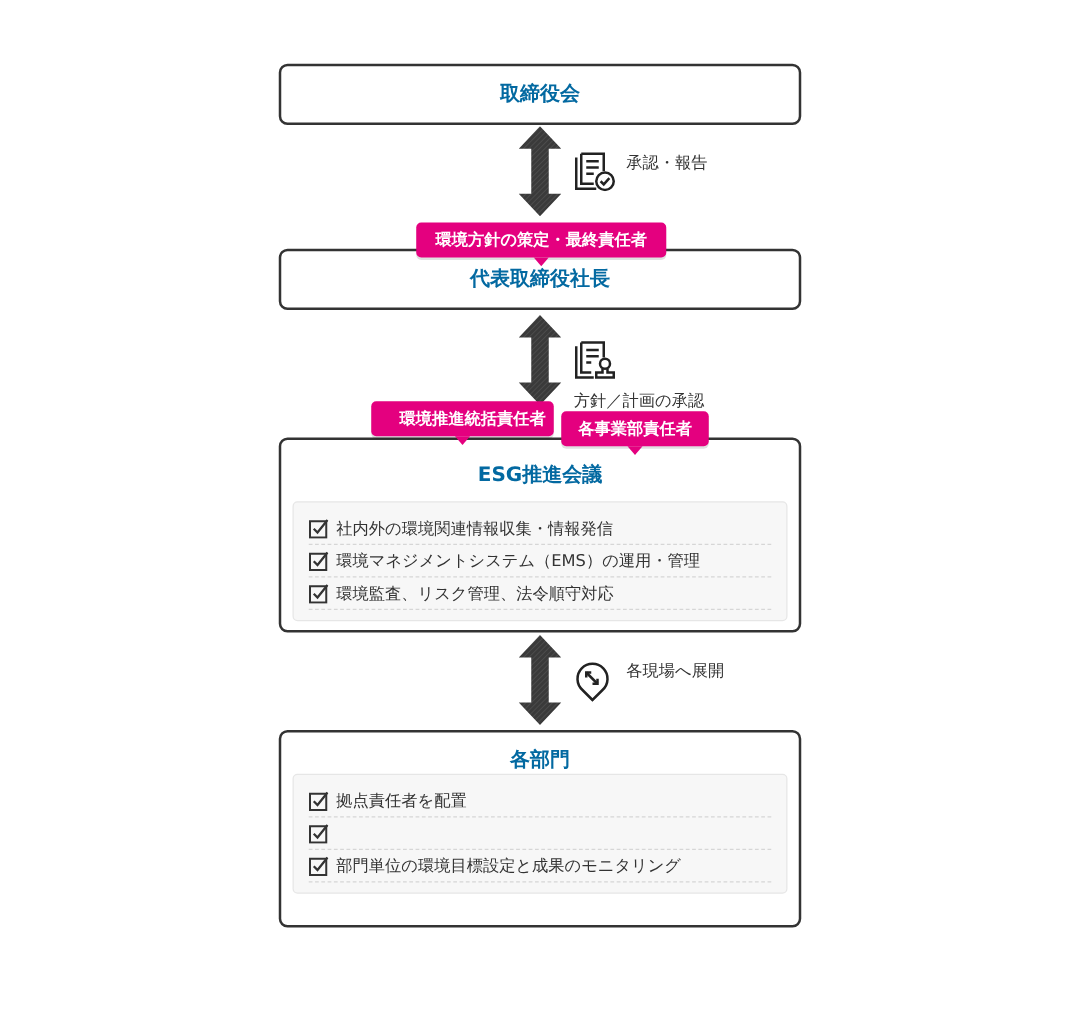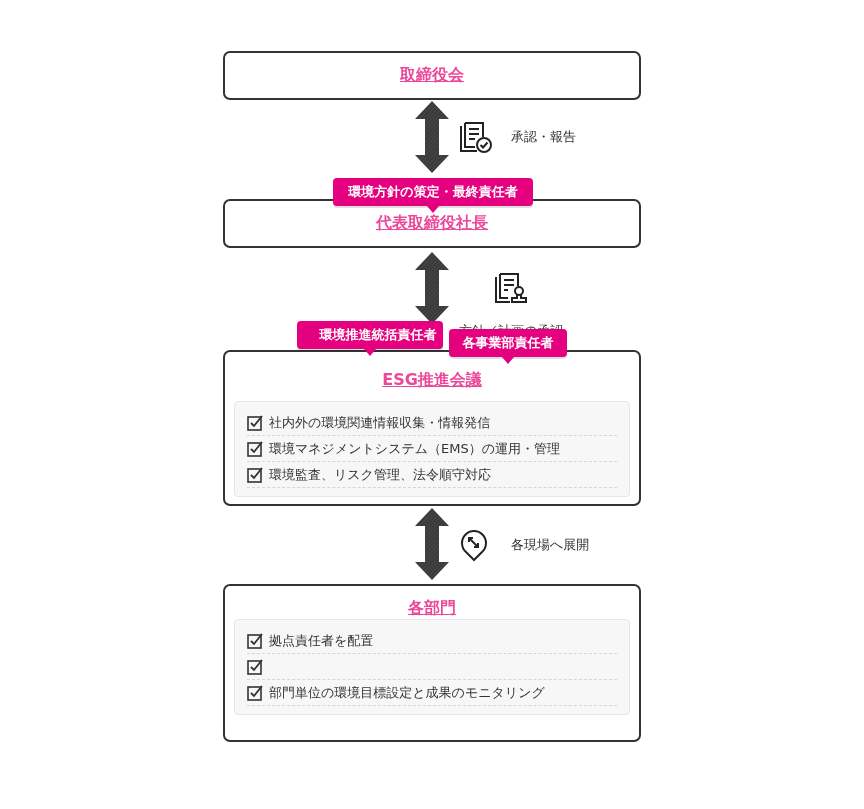"取締役会" .box-title { color: #ec4899 -> #0369a1; text-decoration: underline -> none }
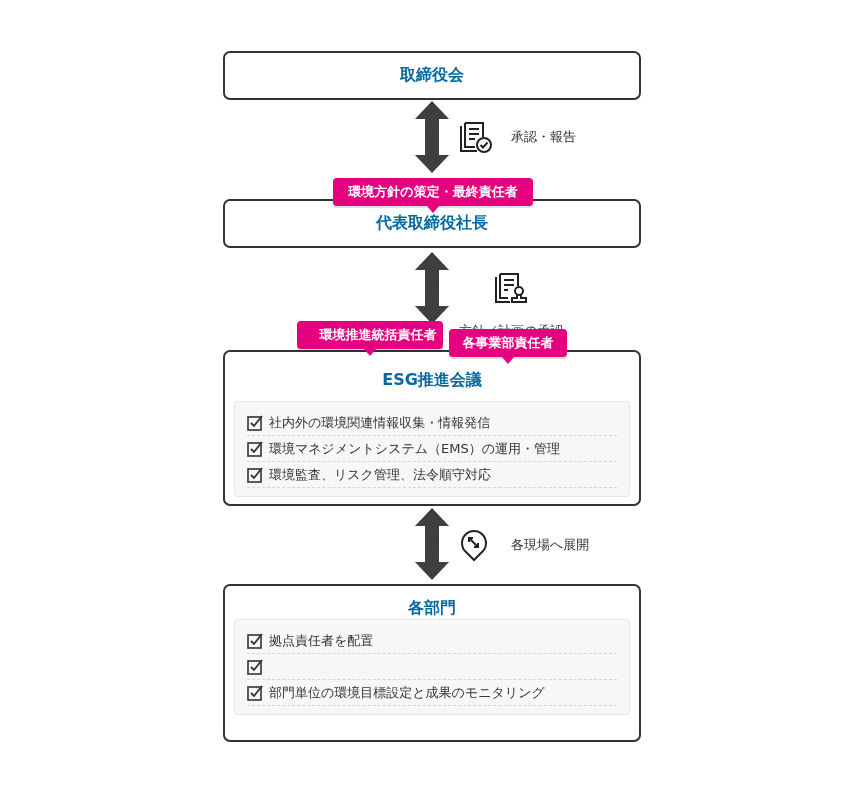"承認・報告" .conn-label { align-items: center -> none; gap: 18px -> 8px }
